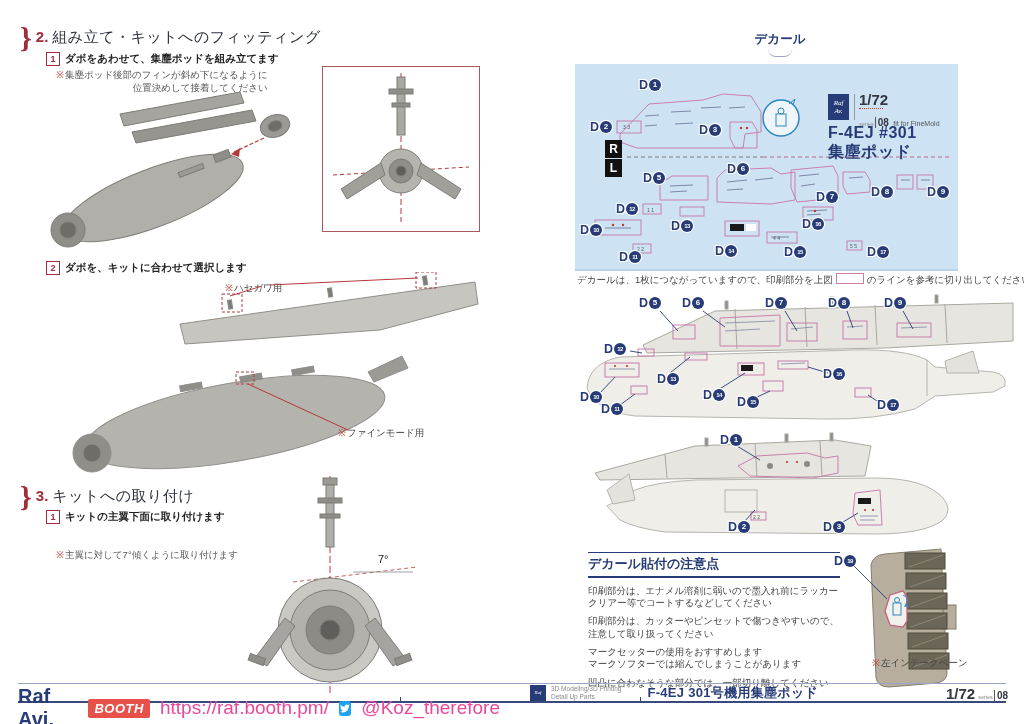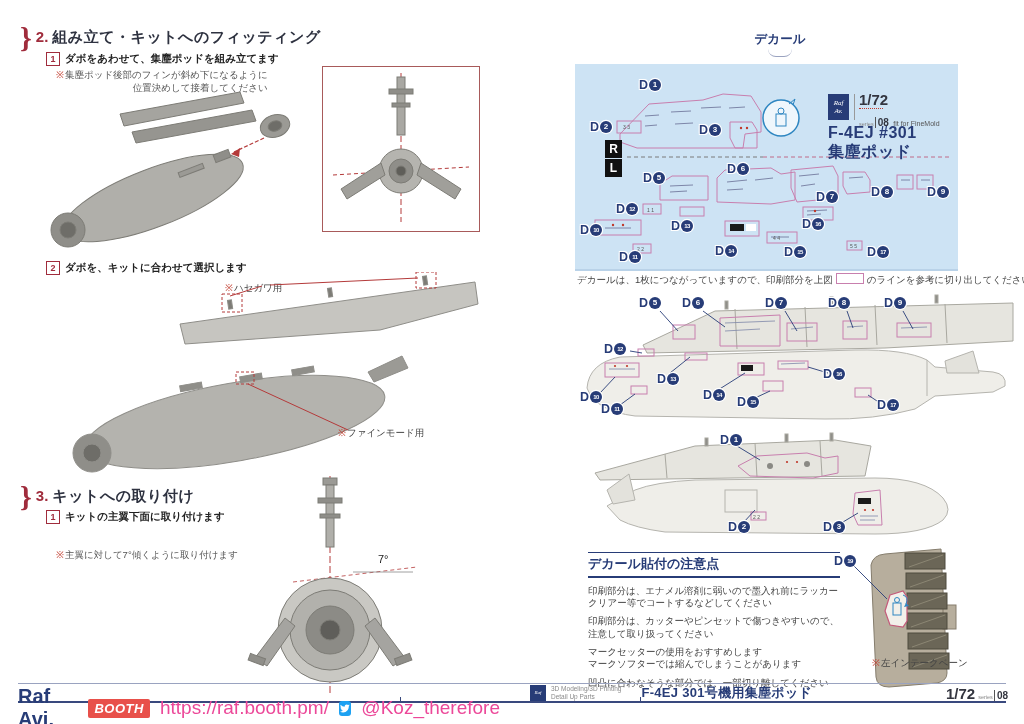"組み立て・キットへのフィッティング" .sec-title { font-weight: bold -> normal }
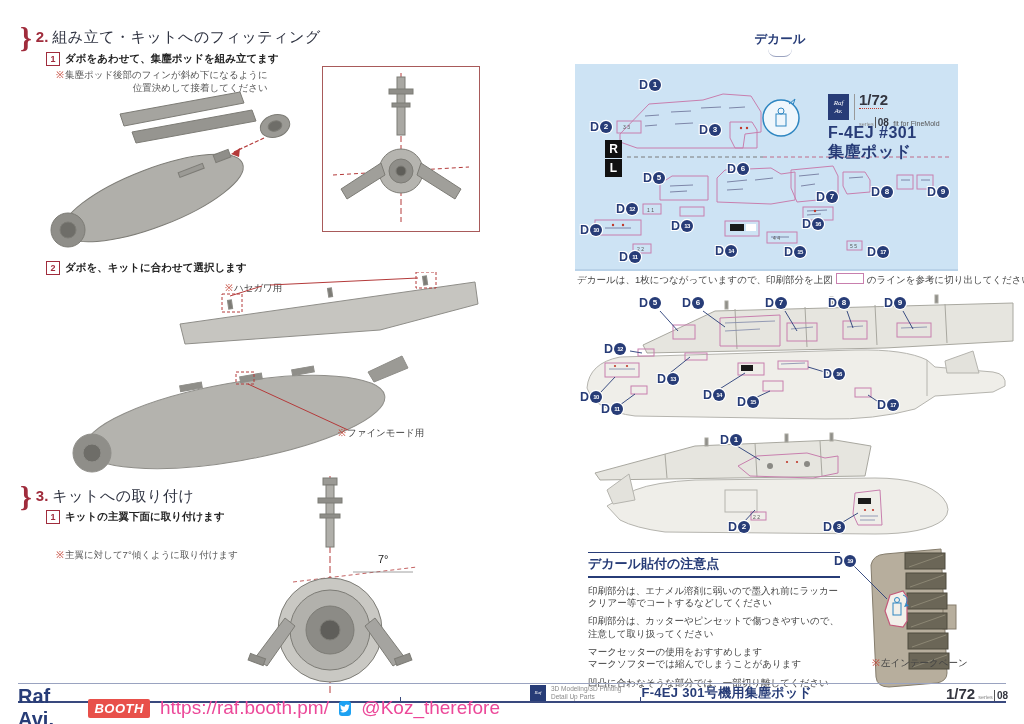"F-4EJ 301号機用集塵ポッド" span.f-title { margin-left: 20px -> 26px }
